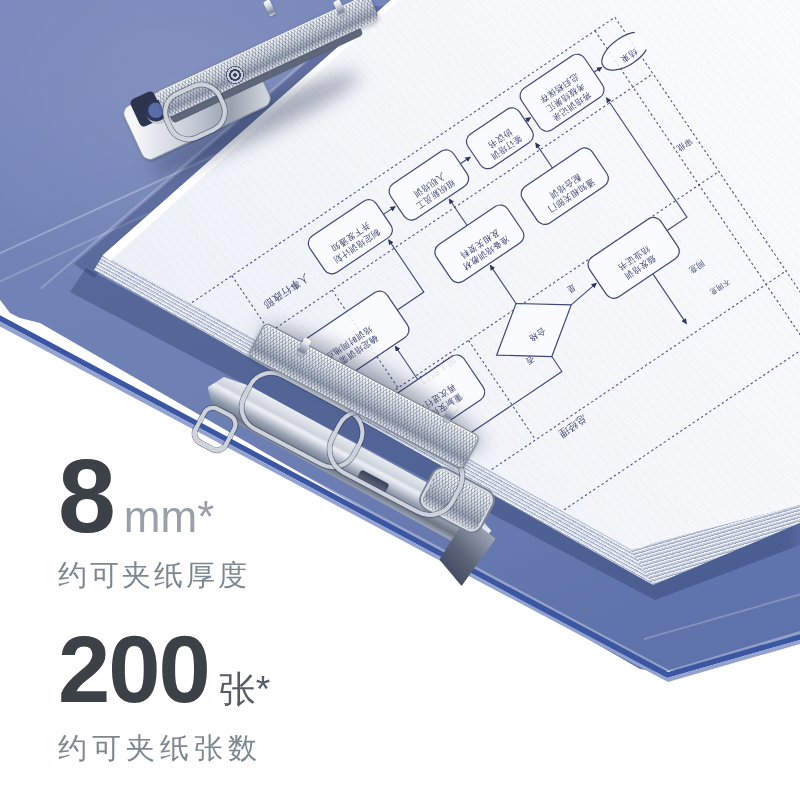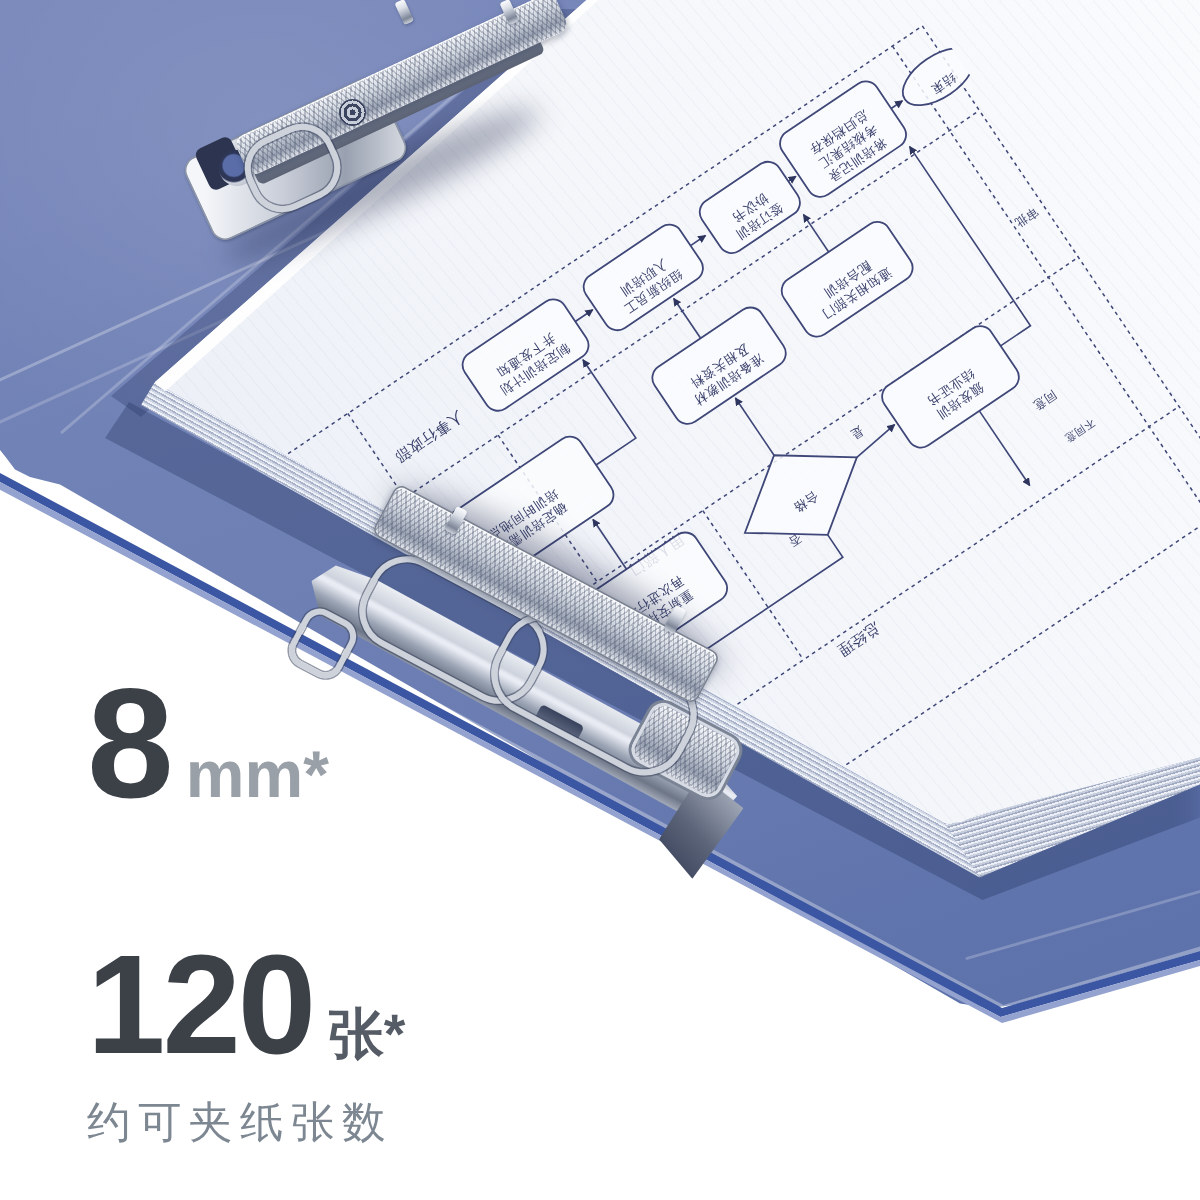"mm*" .spec .unit { font-weight: bold -> normal }
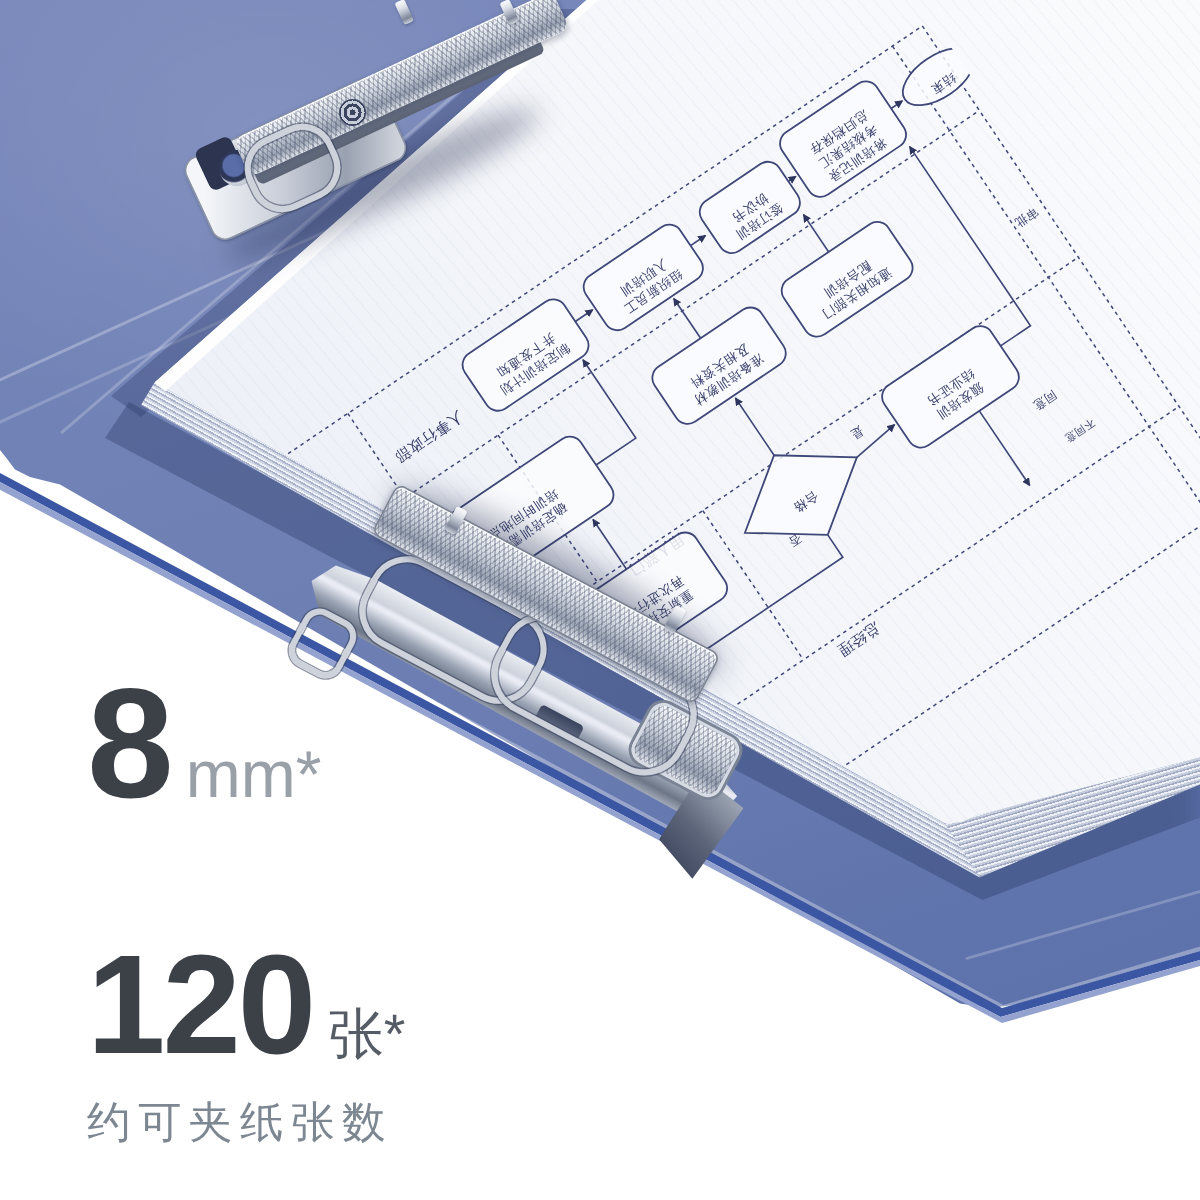"约可夹纸厚度" div.cap { html: none -> <div>约可夹纸厚度</div> }
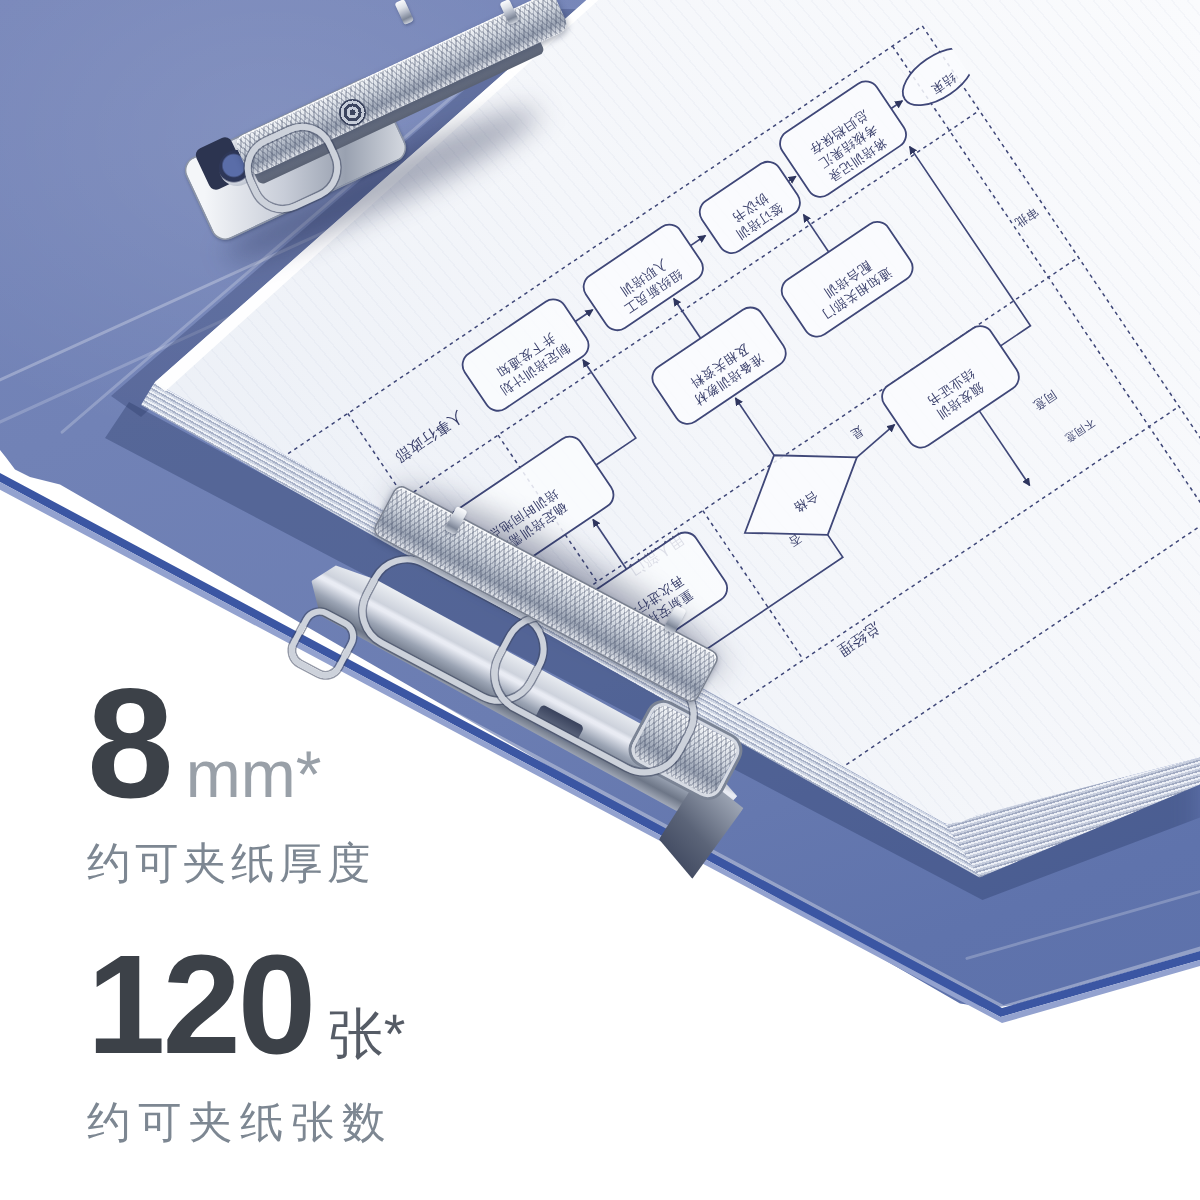"120" span.num { text: 120 -> 200 }
